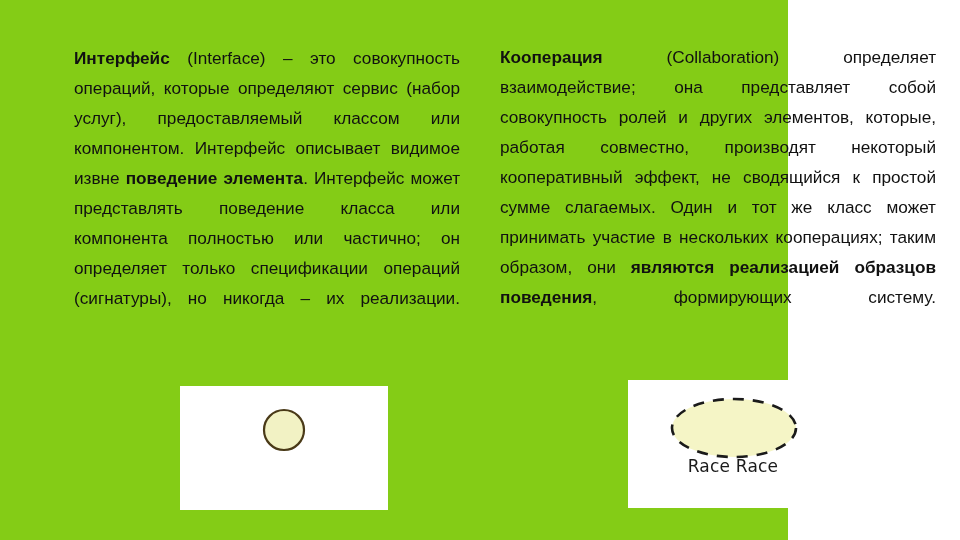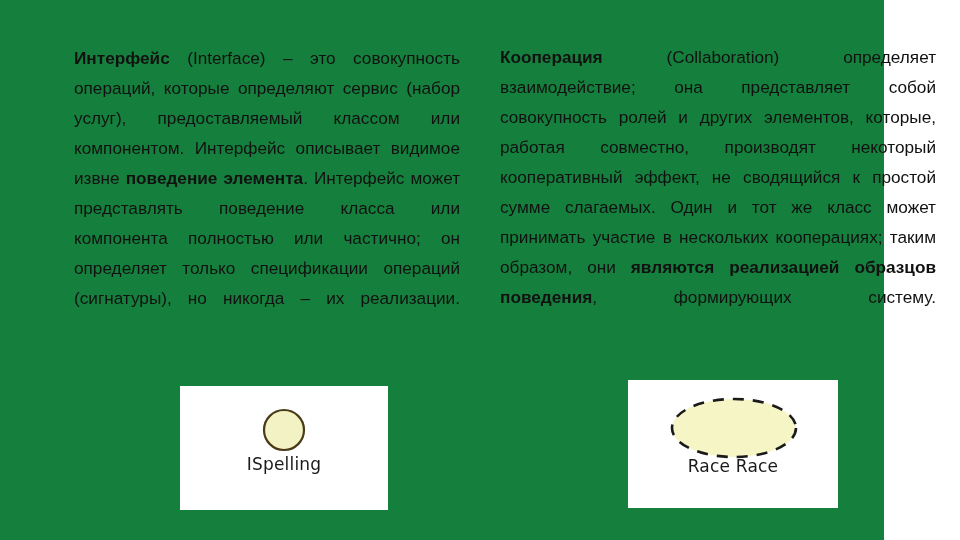"Интерфейс (Interface) – это совокупность" .slide { background: #15803d -> #84cc16; width: 884px -> 788px }
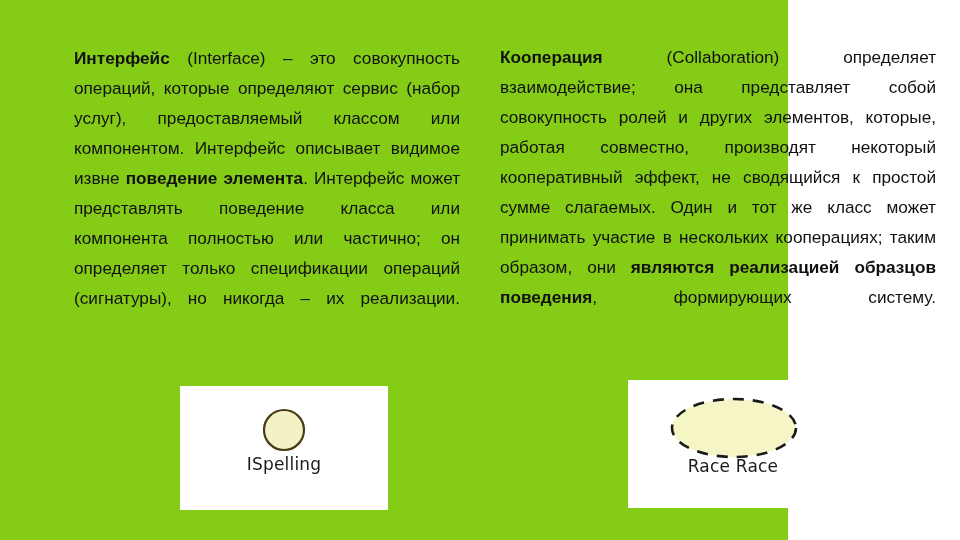"ISpelling" div.fig-caption { html: <div>ISpelling</div> -> none }
